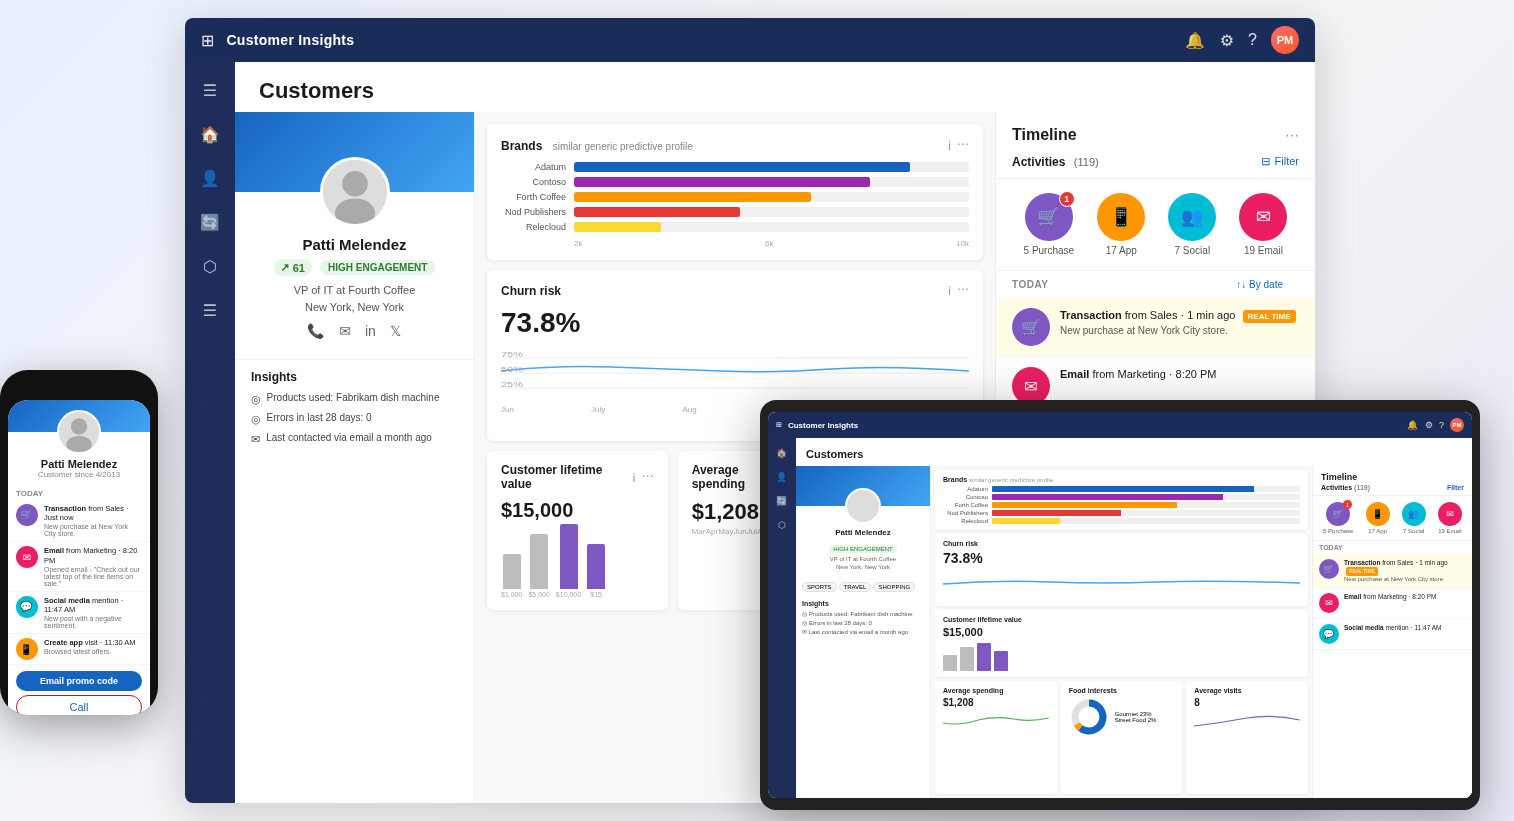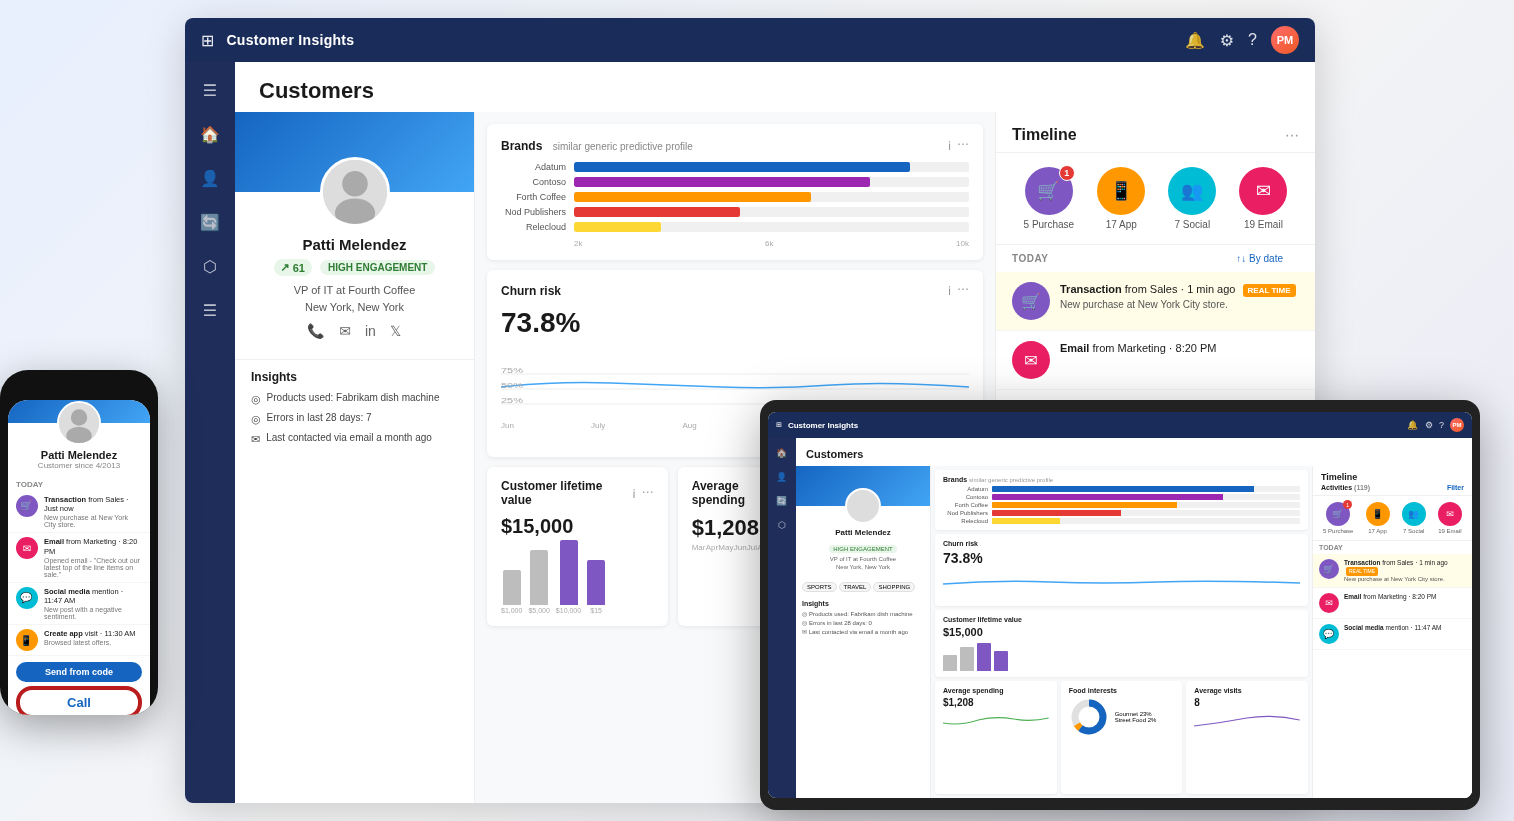"Activities (119)" div.timeline-activities { html: none -> <div> <div> <span>Activities</span> <span>(119)</span> </div> <div> <span>⊟</span> <span>Filter</span> </div> </div> }
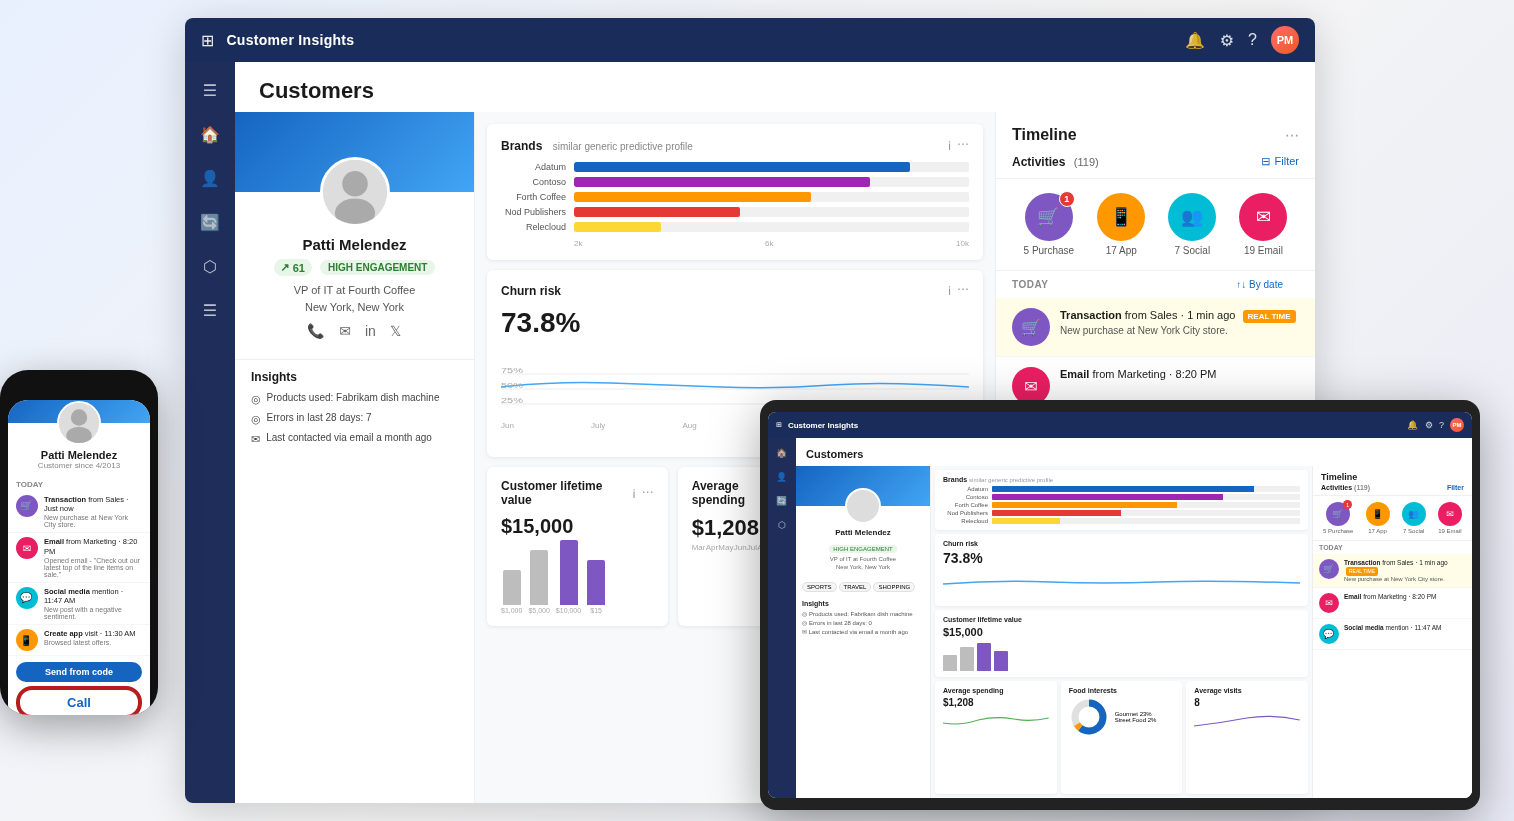"75%" .churn-chart { margin-top: 20px -> 4px }
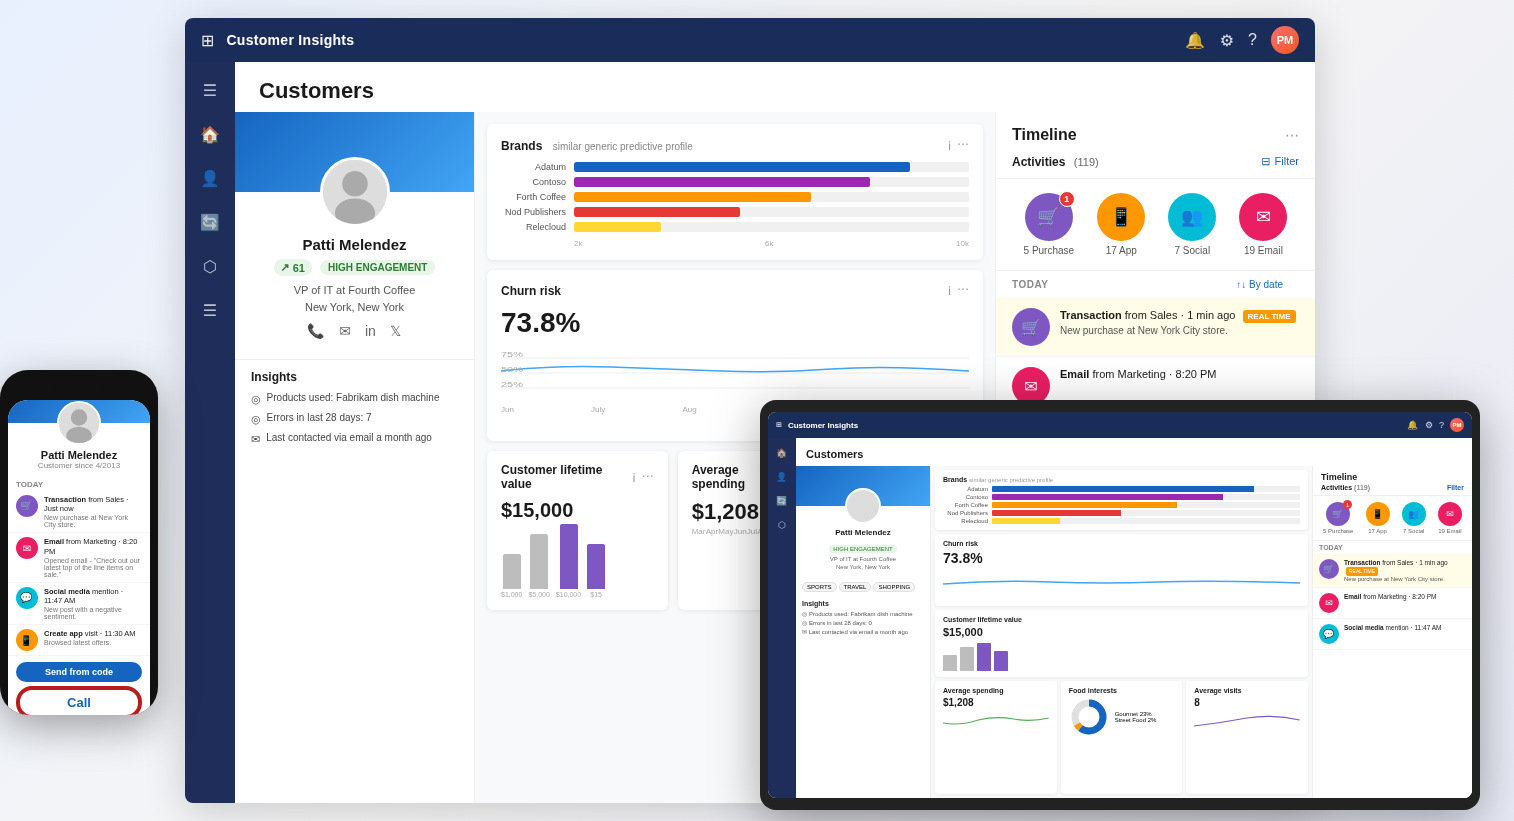"Errors in last 28 days:" span { text: 7 -> 0 }
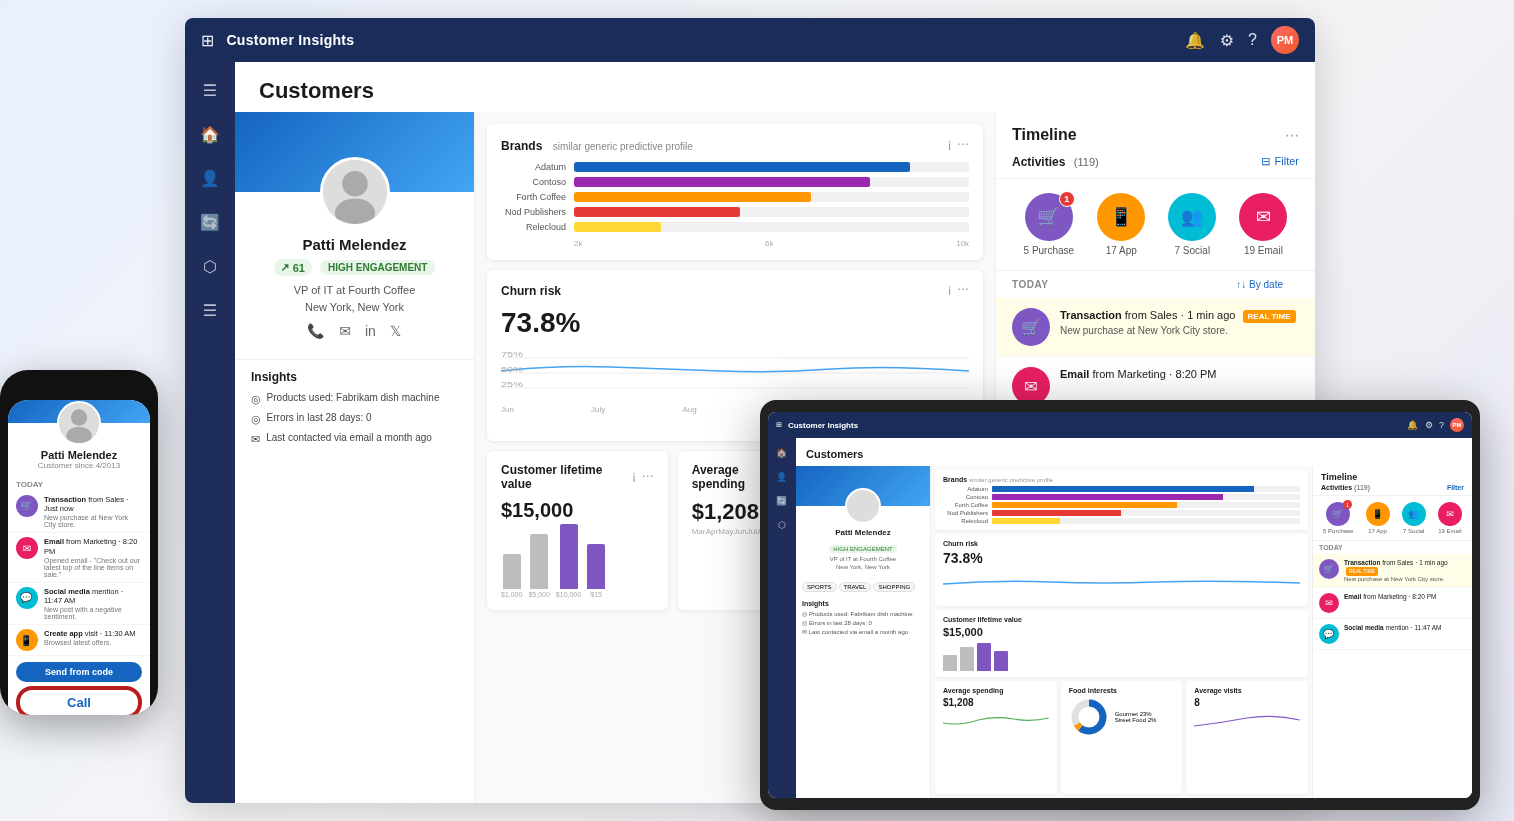"Send from code" div.phone-send-btn { text: Send from -> Email promo }
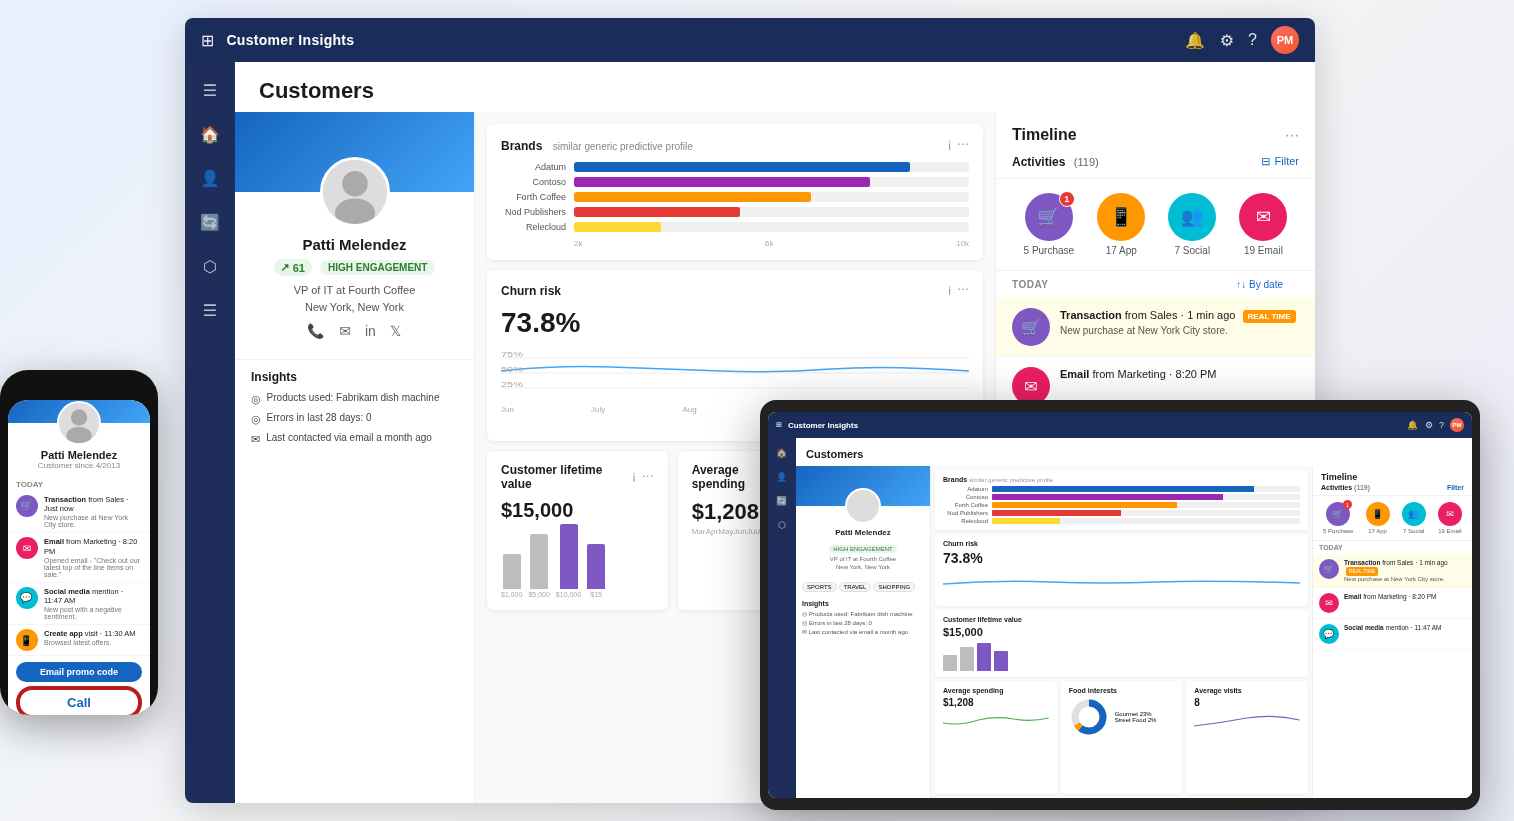"Call" .phone-call-btn { border: 4px solid #b91c1c -> 1px solid #b91c1c; font-size: 13px -> 11px; font-weight: 700 -> 400 }
